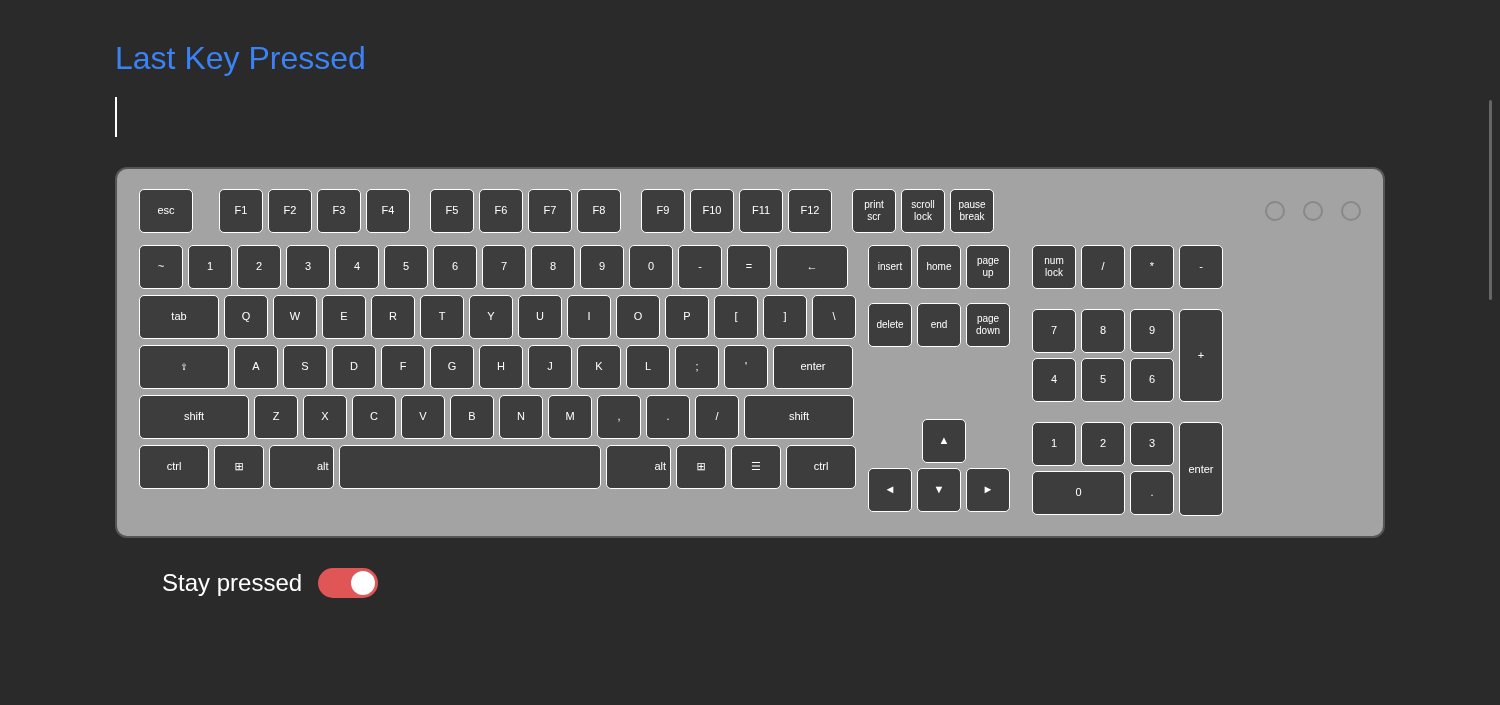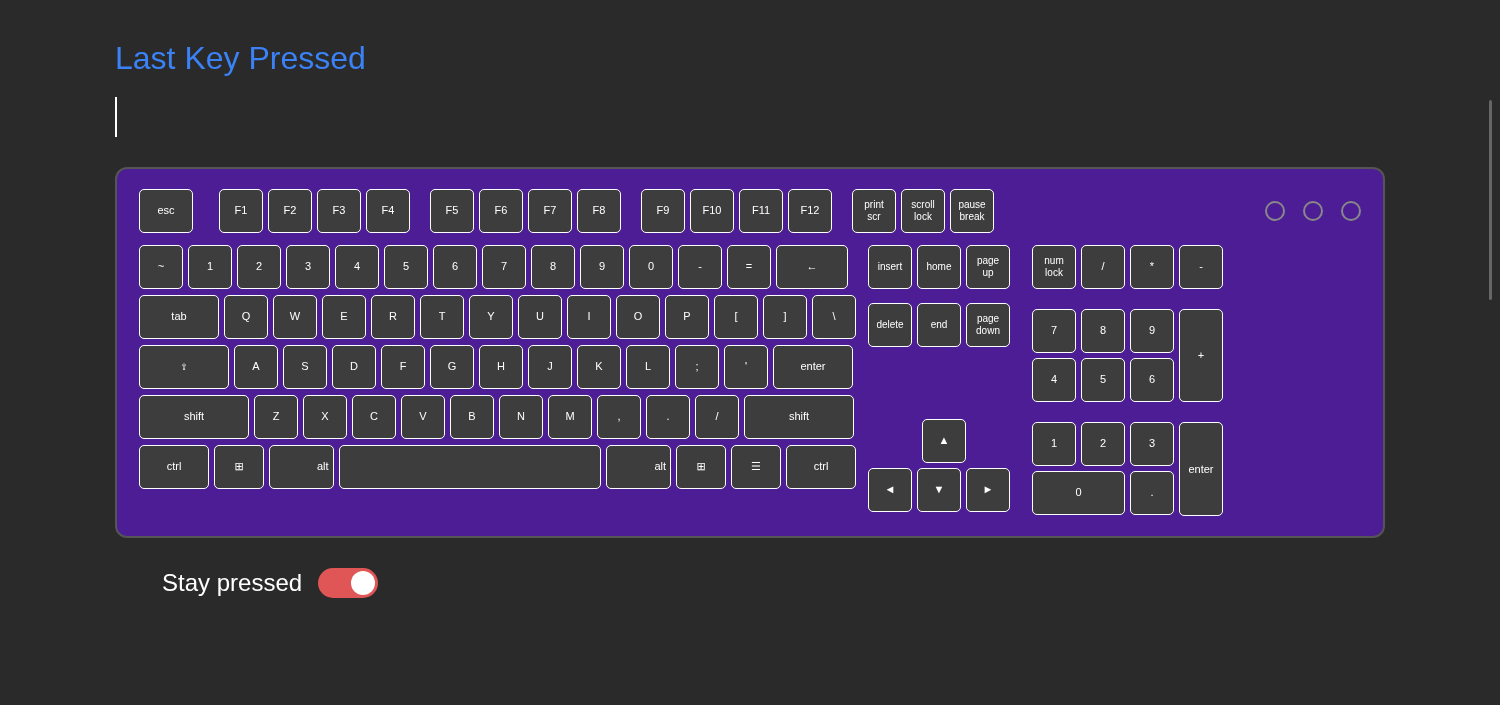"esc" .keyboard-container { background-color: #4c1d95 -> #a3a3a3 }
